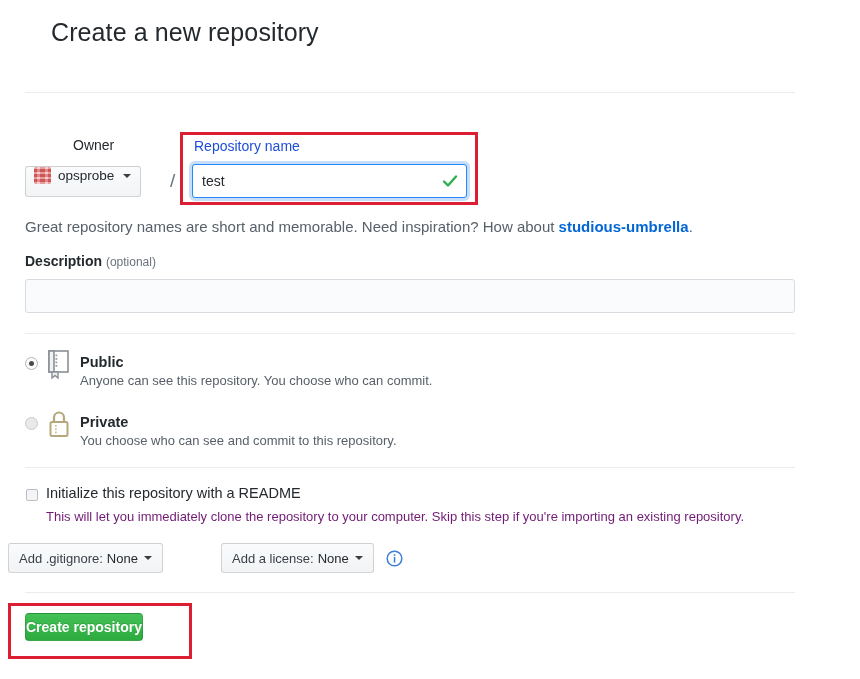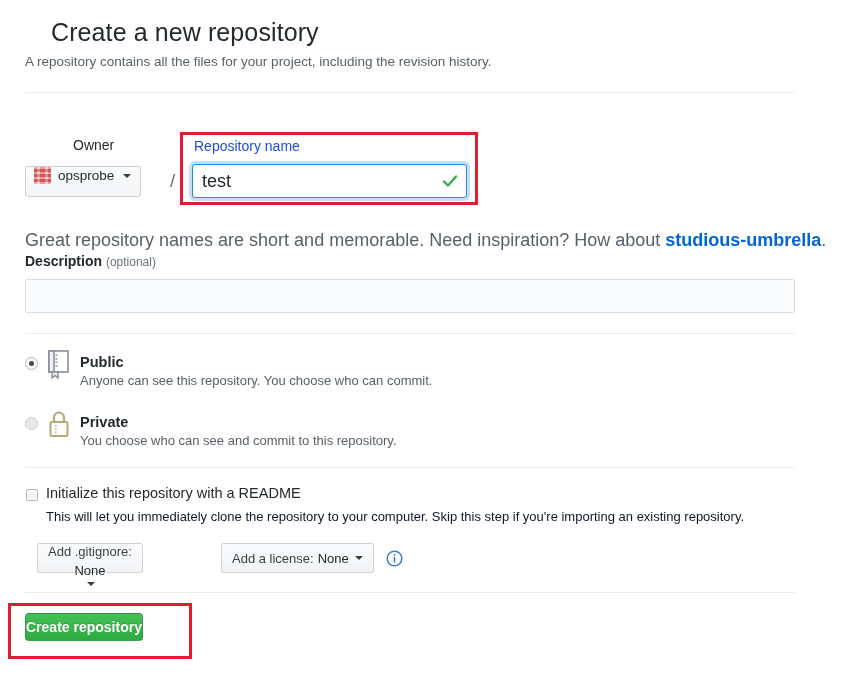"A repository contains all the" div.page-subtitle { html: <div>A repository contains all the files for your project, including the revision history.</div> -> none }
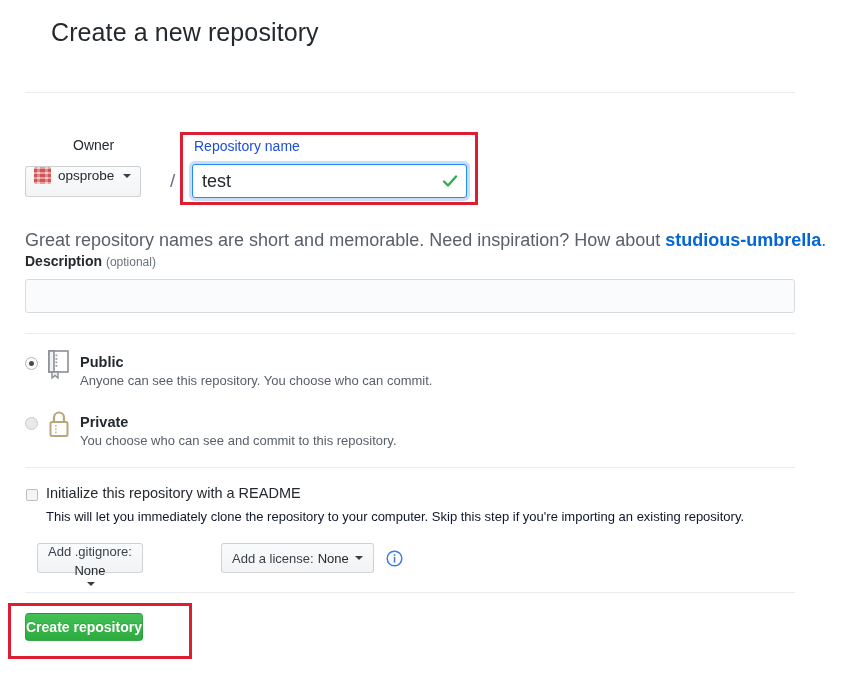"test" .repo-input { font-size: 18px -> 14px }
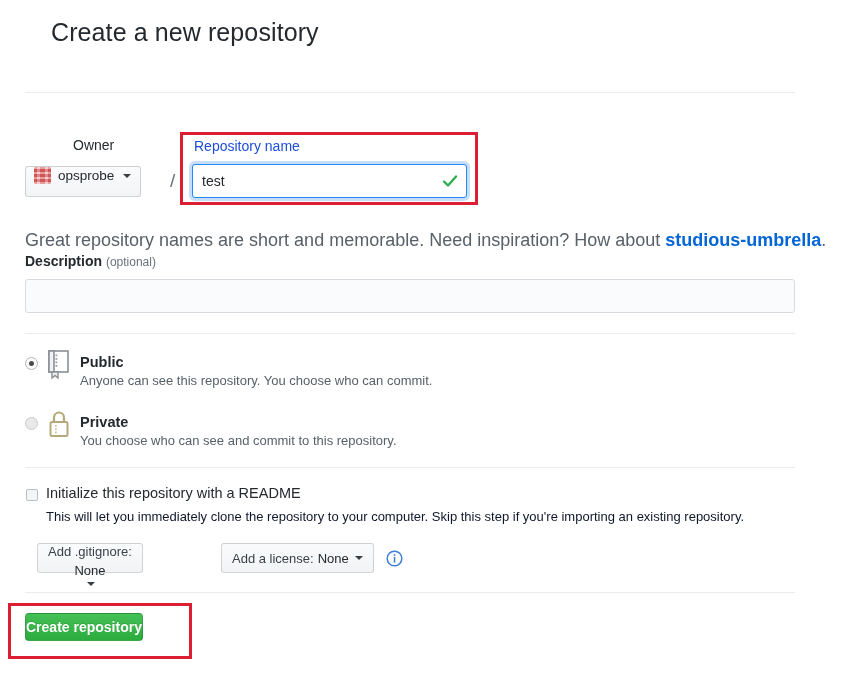"Great repository names are short" .repo-hint { font-size: 18px -> 15px; top: 230px -> 218px }
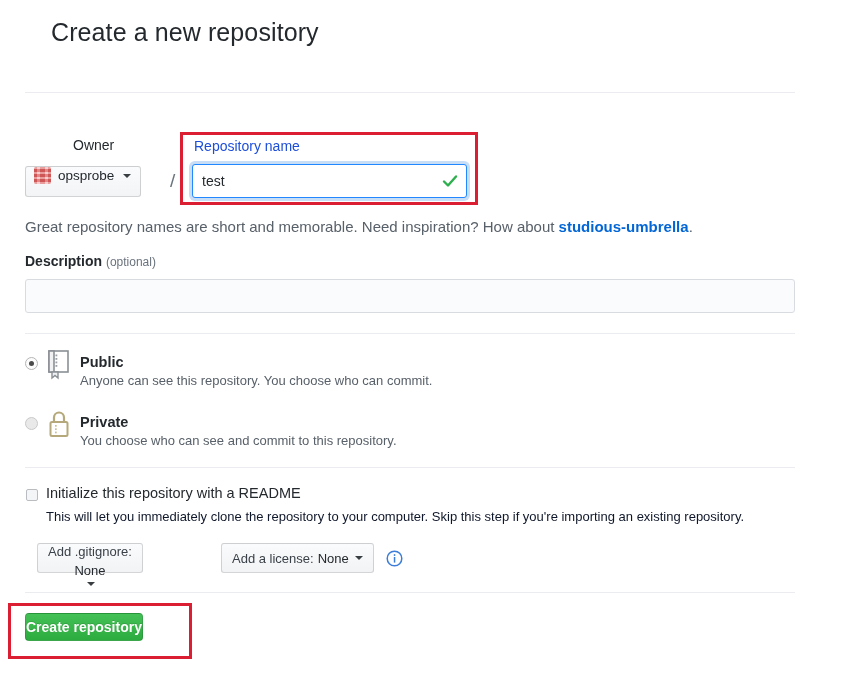"This will let you immediately" .readme-desc { color: #0f172a -> #701a75 }
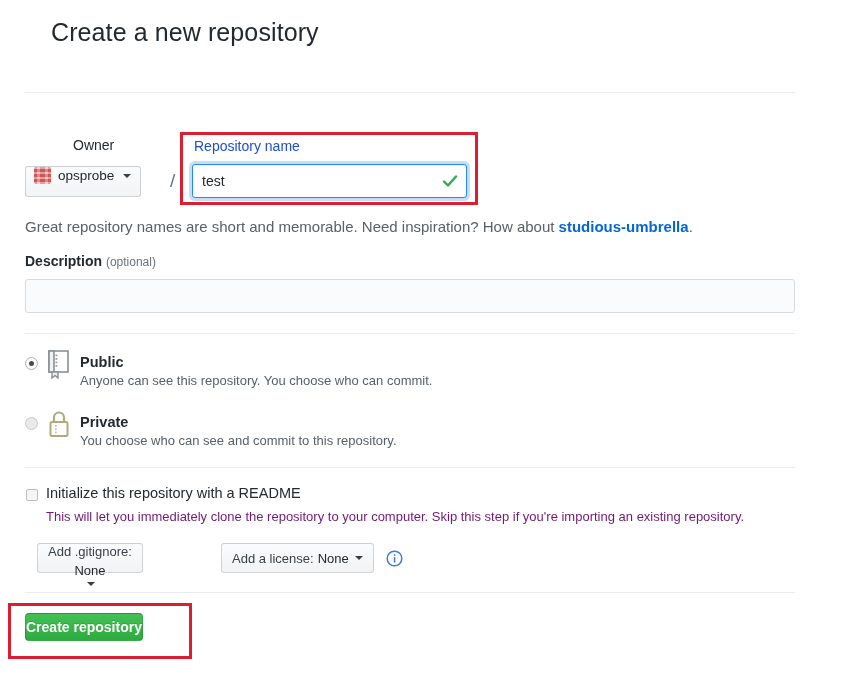"Add .gitignore:" .select-btn.gitignore { flex-direction: column -> none; left: 37px -> 8px }
